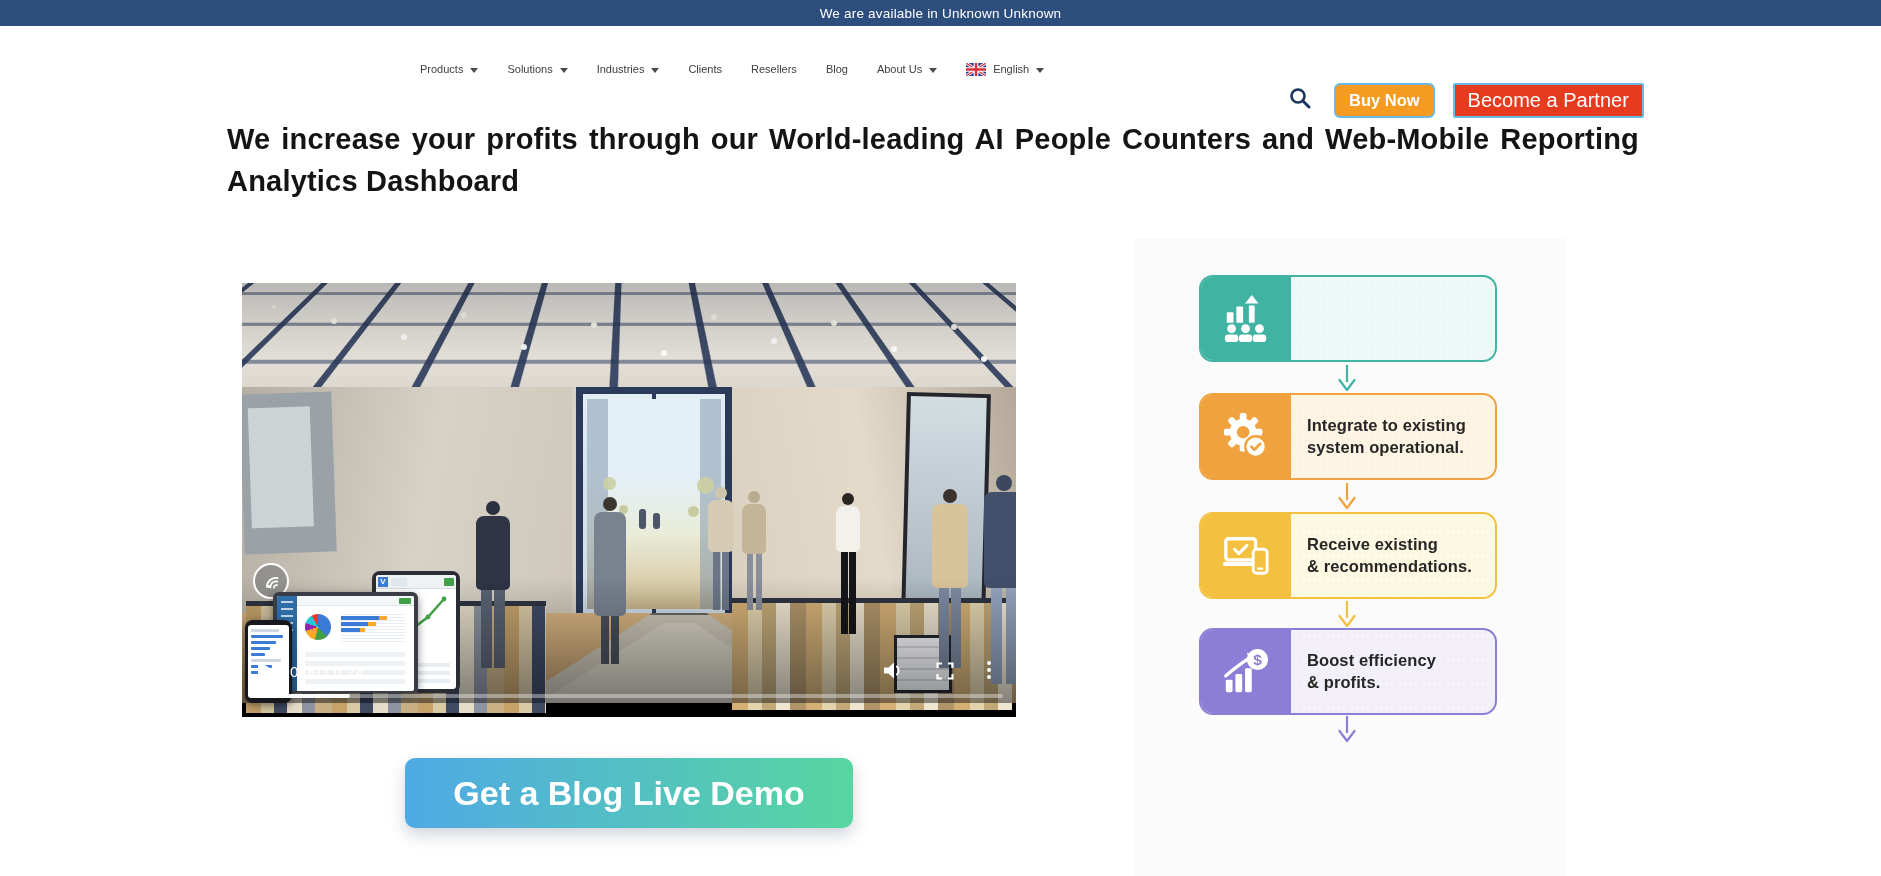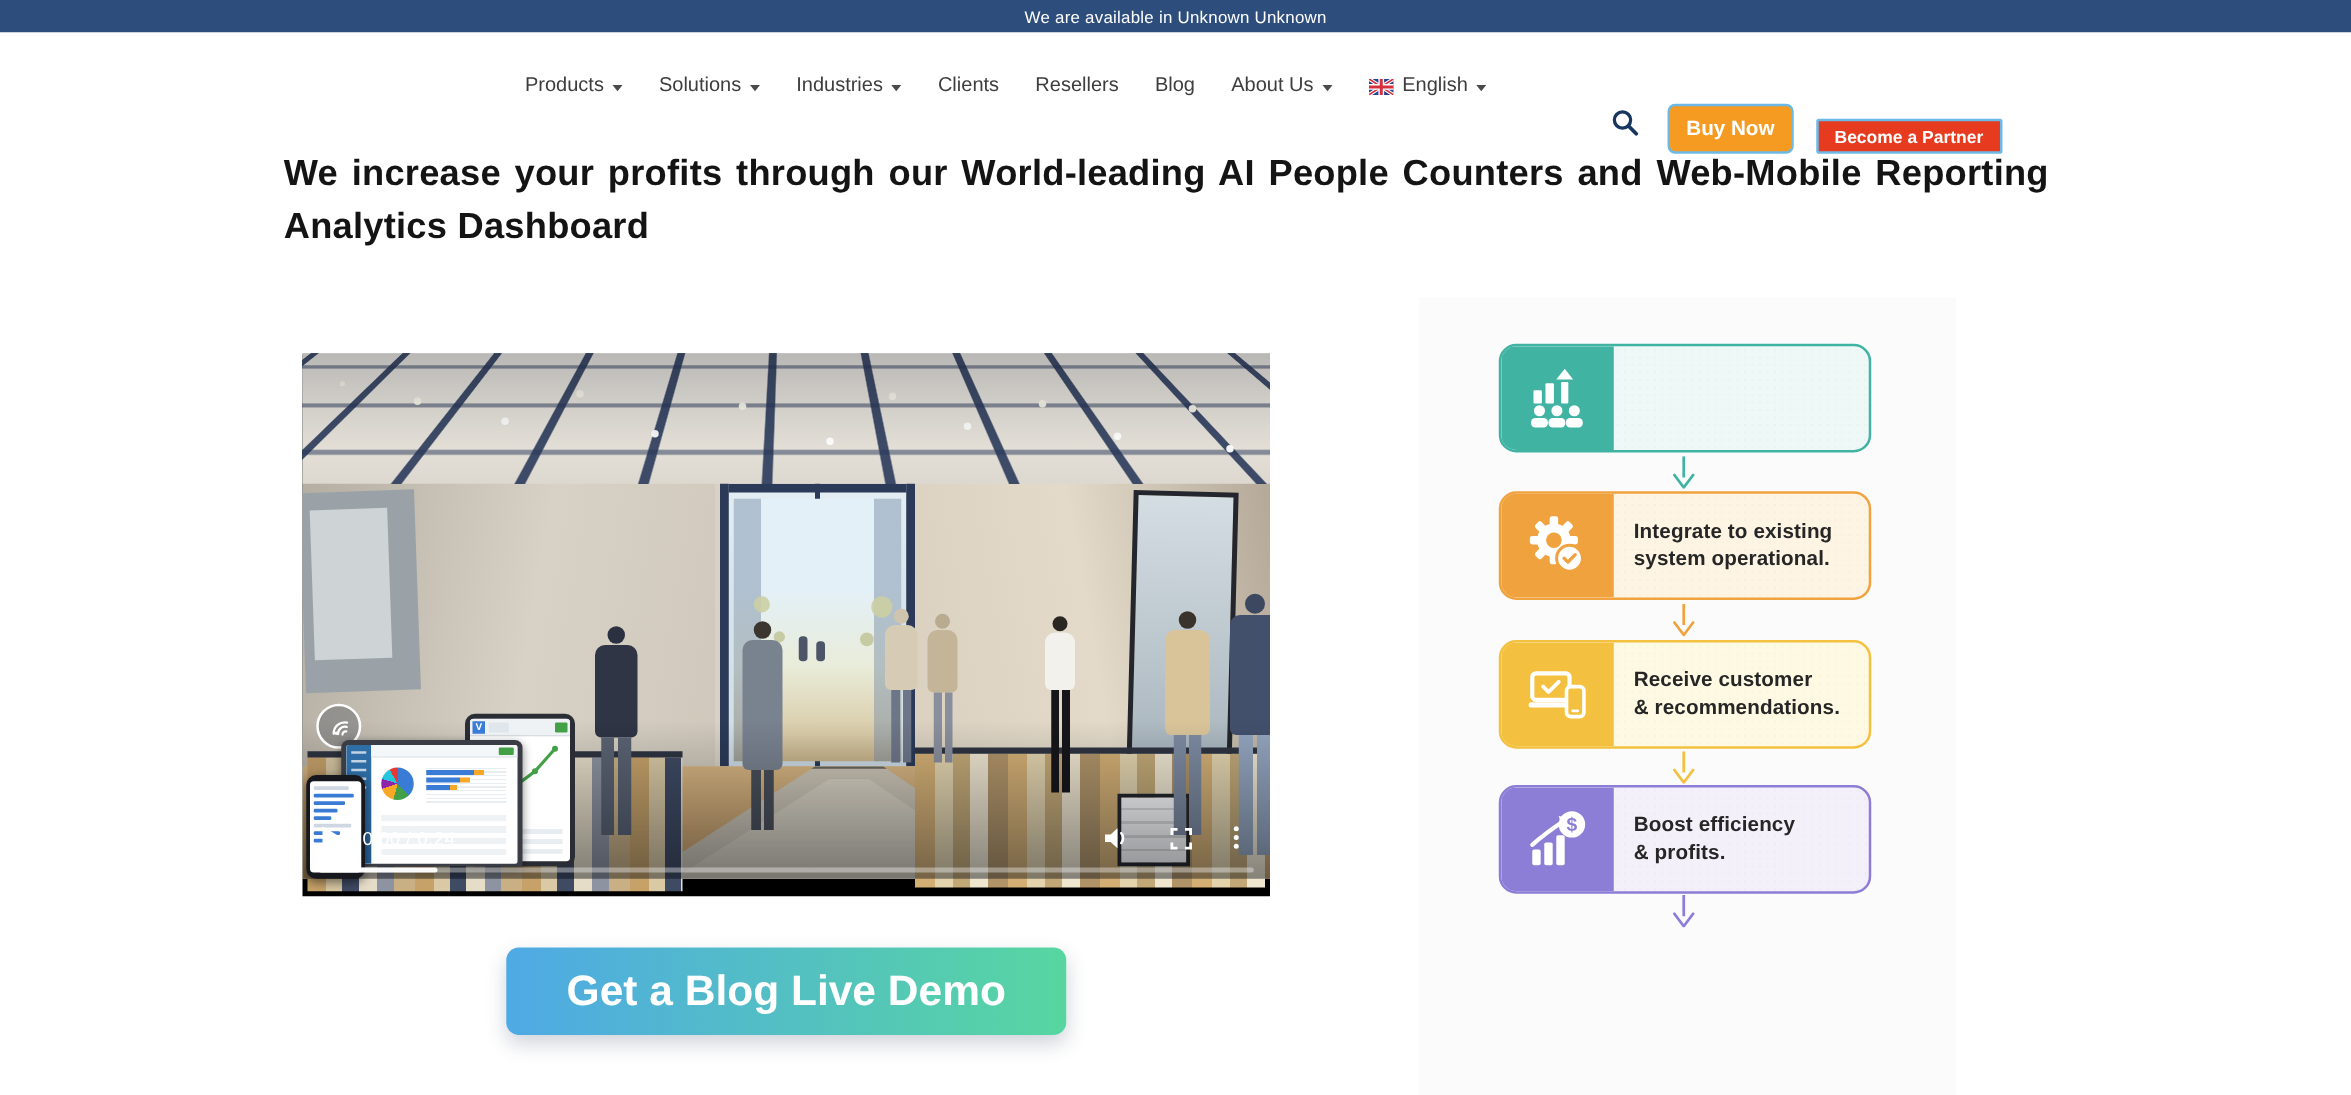"Products" .nav { font-size: 16px -> 11px }
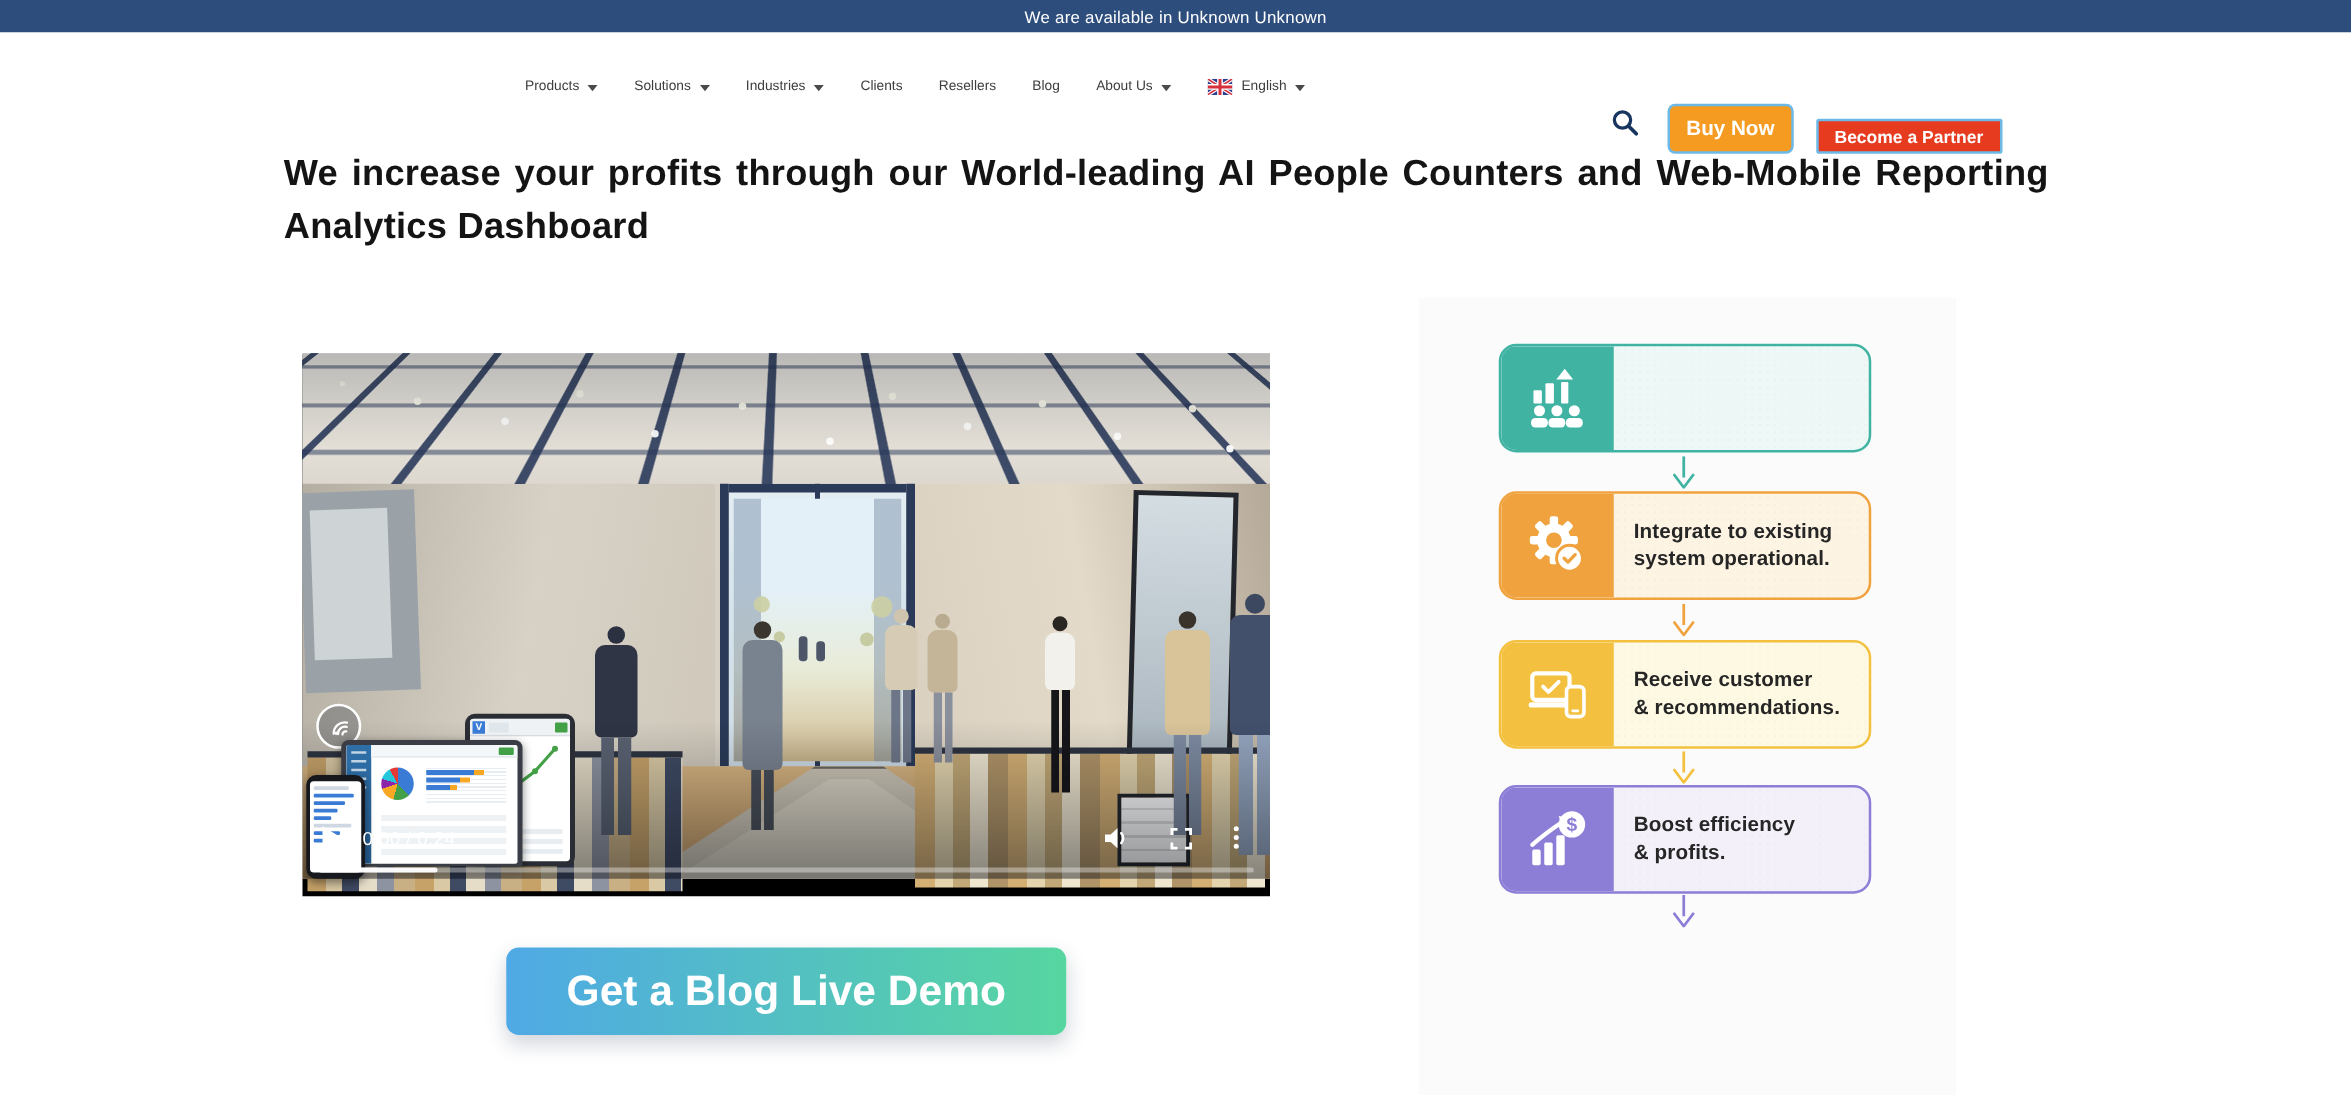"Become a Partner" .btn-partner { font-size: 14px -> 20px; font-weight: bold -> normal; margin-top: 12px -> none }
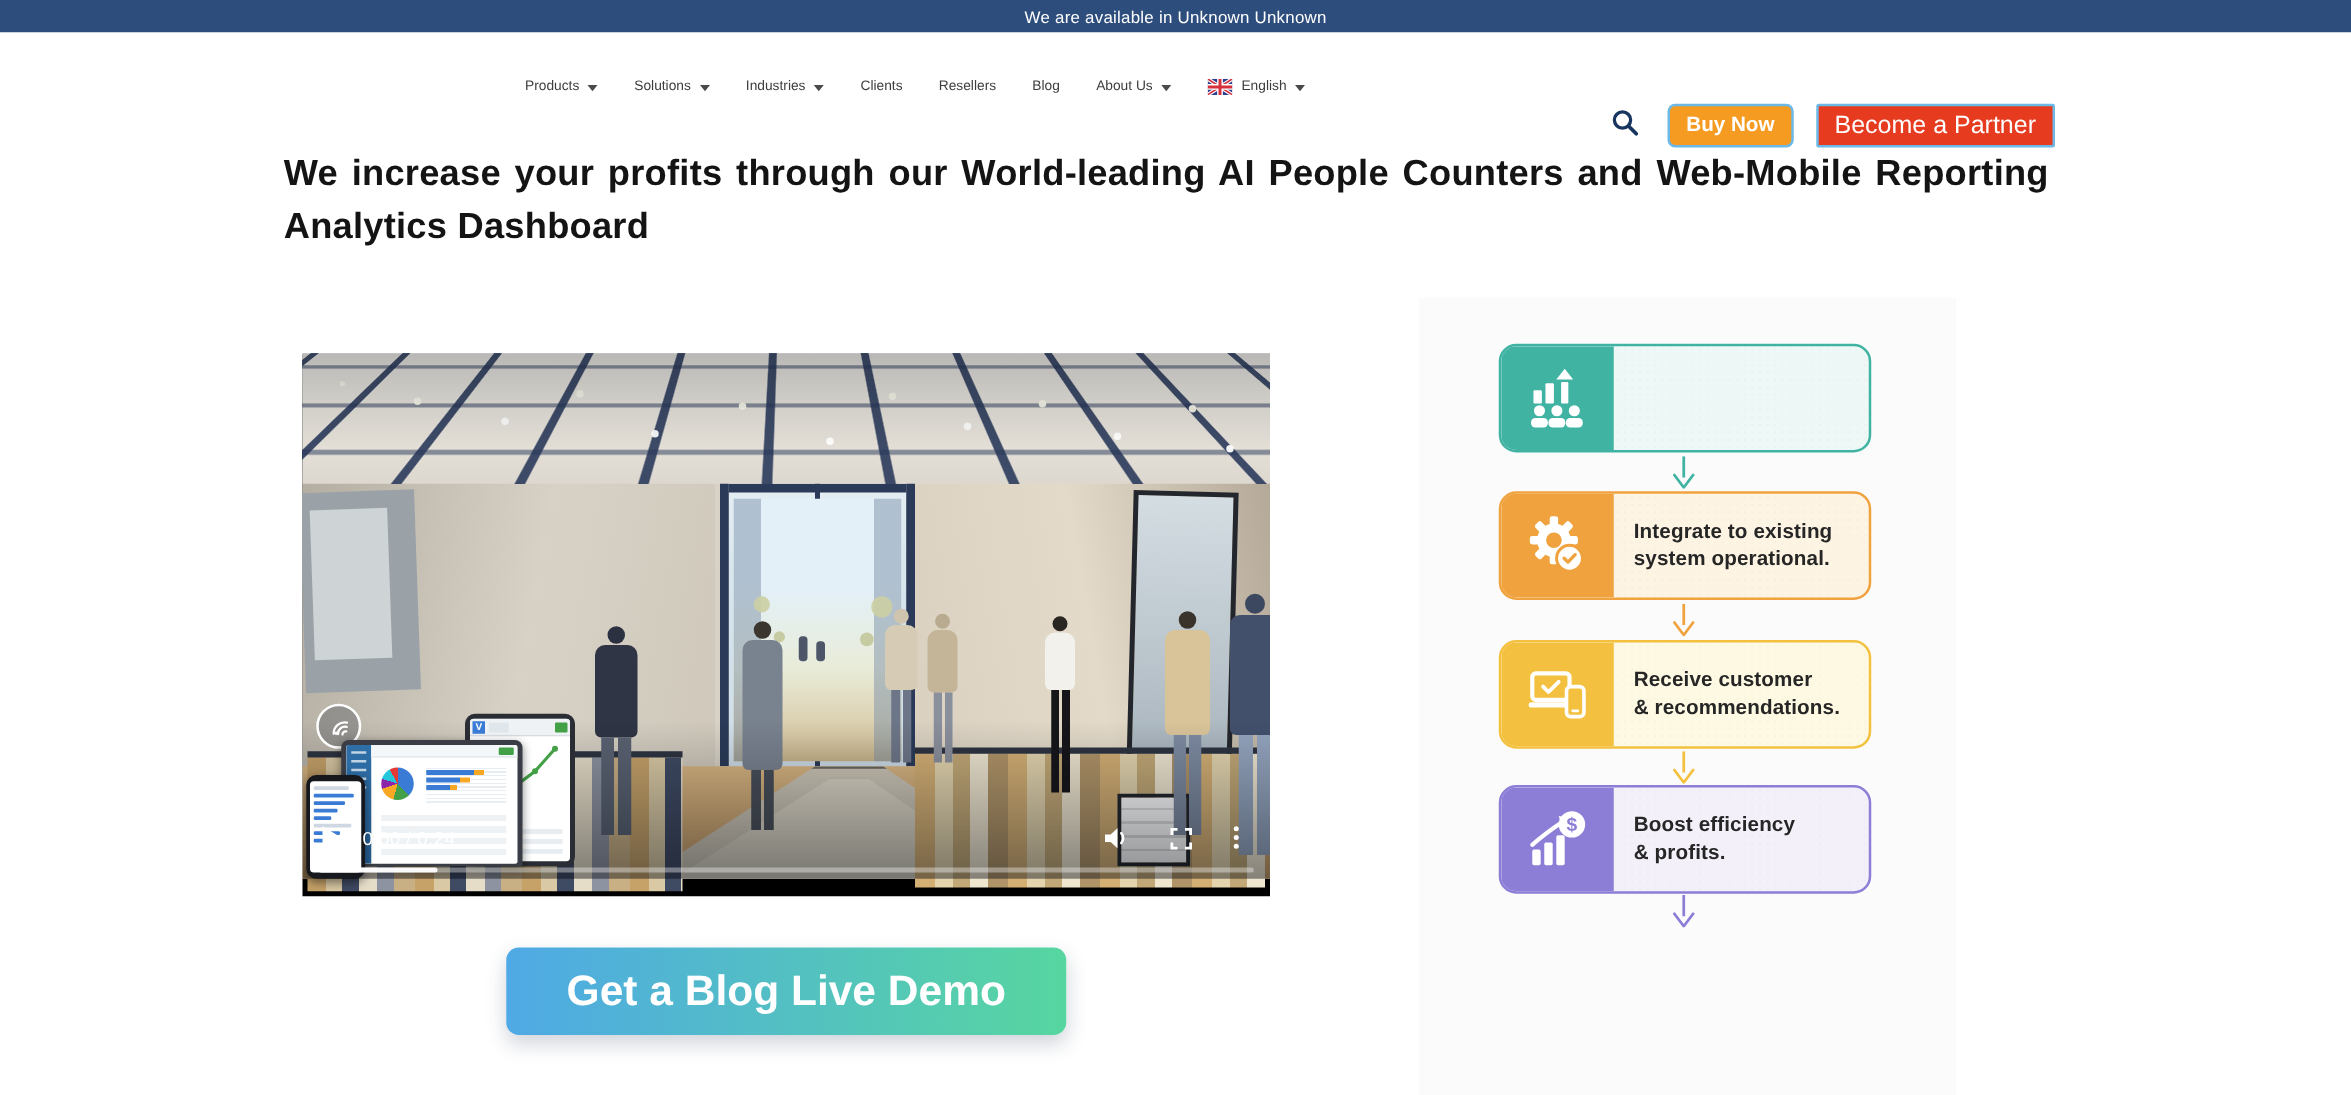"Receive customer" span { text: customer -> existing }
